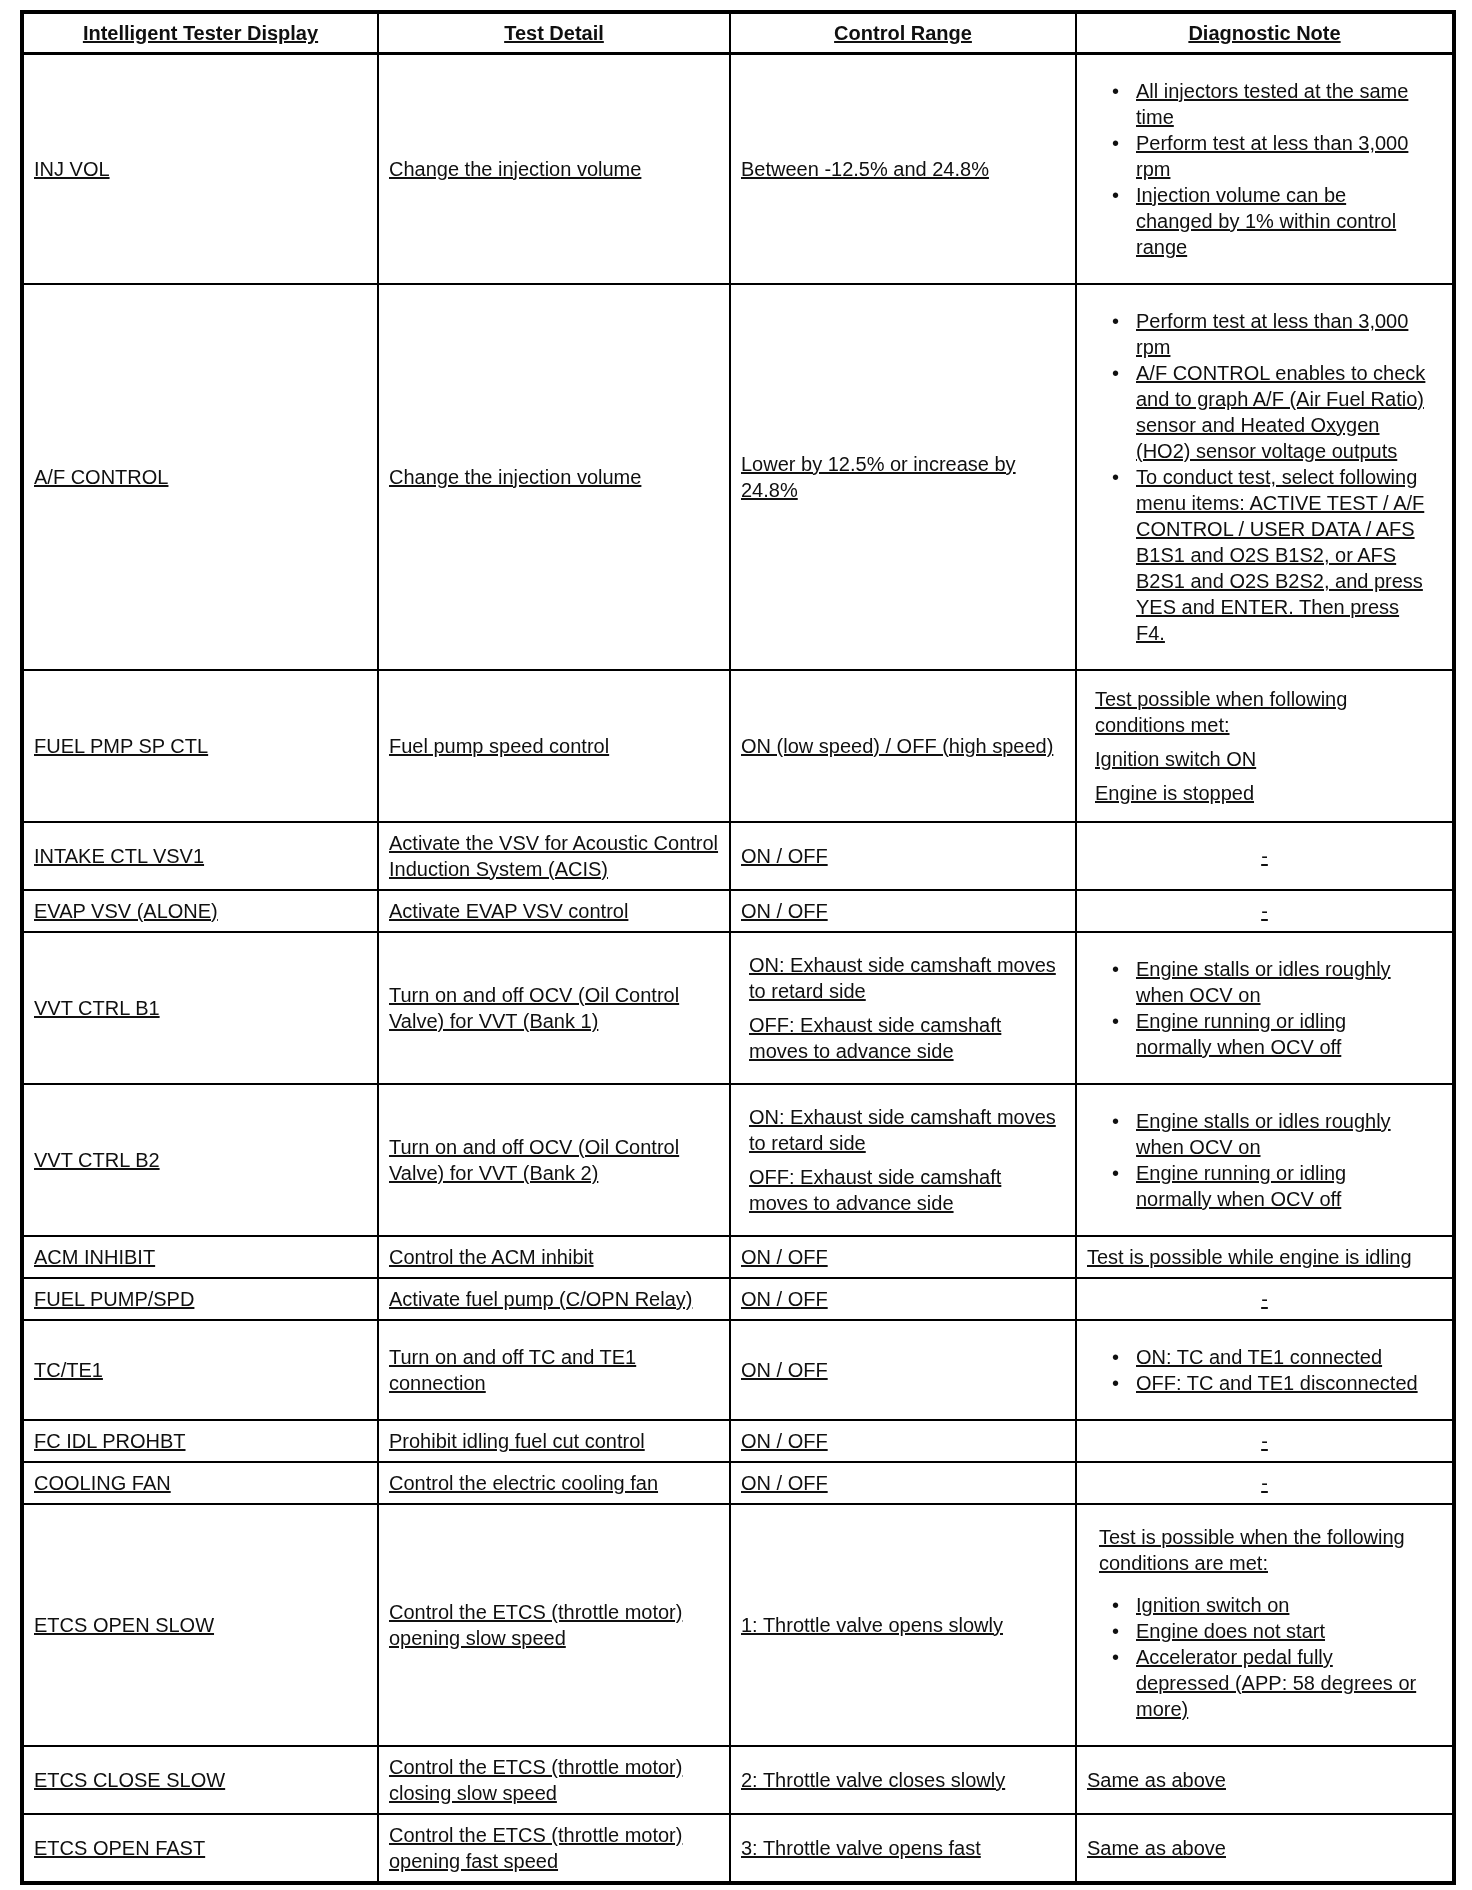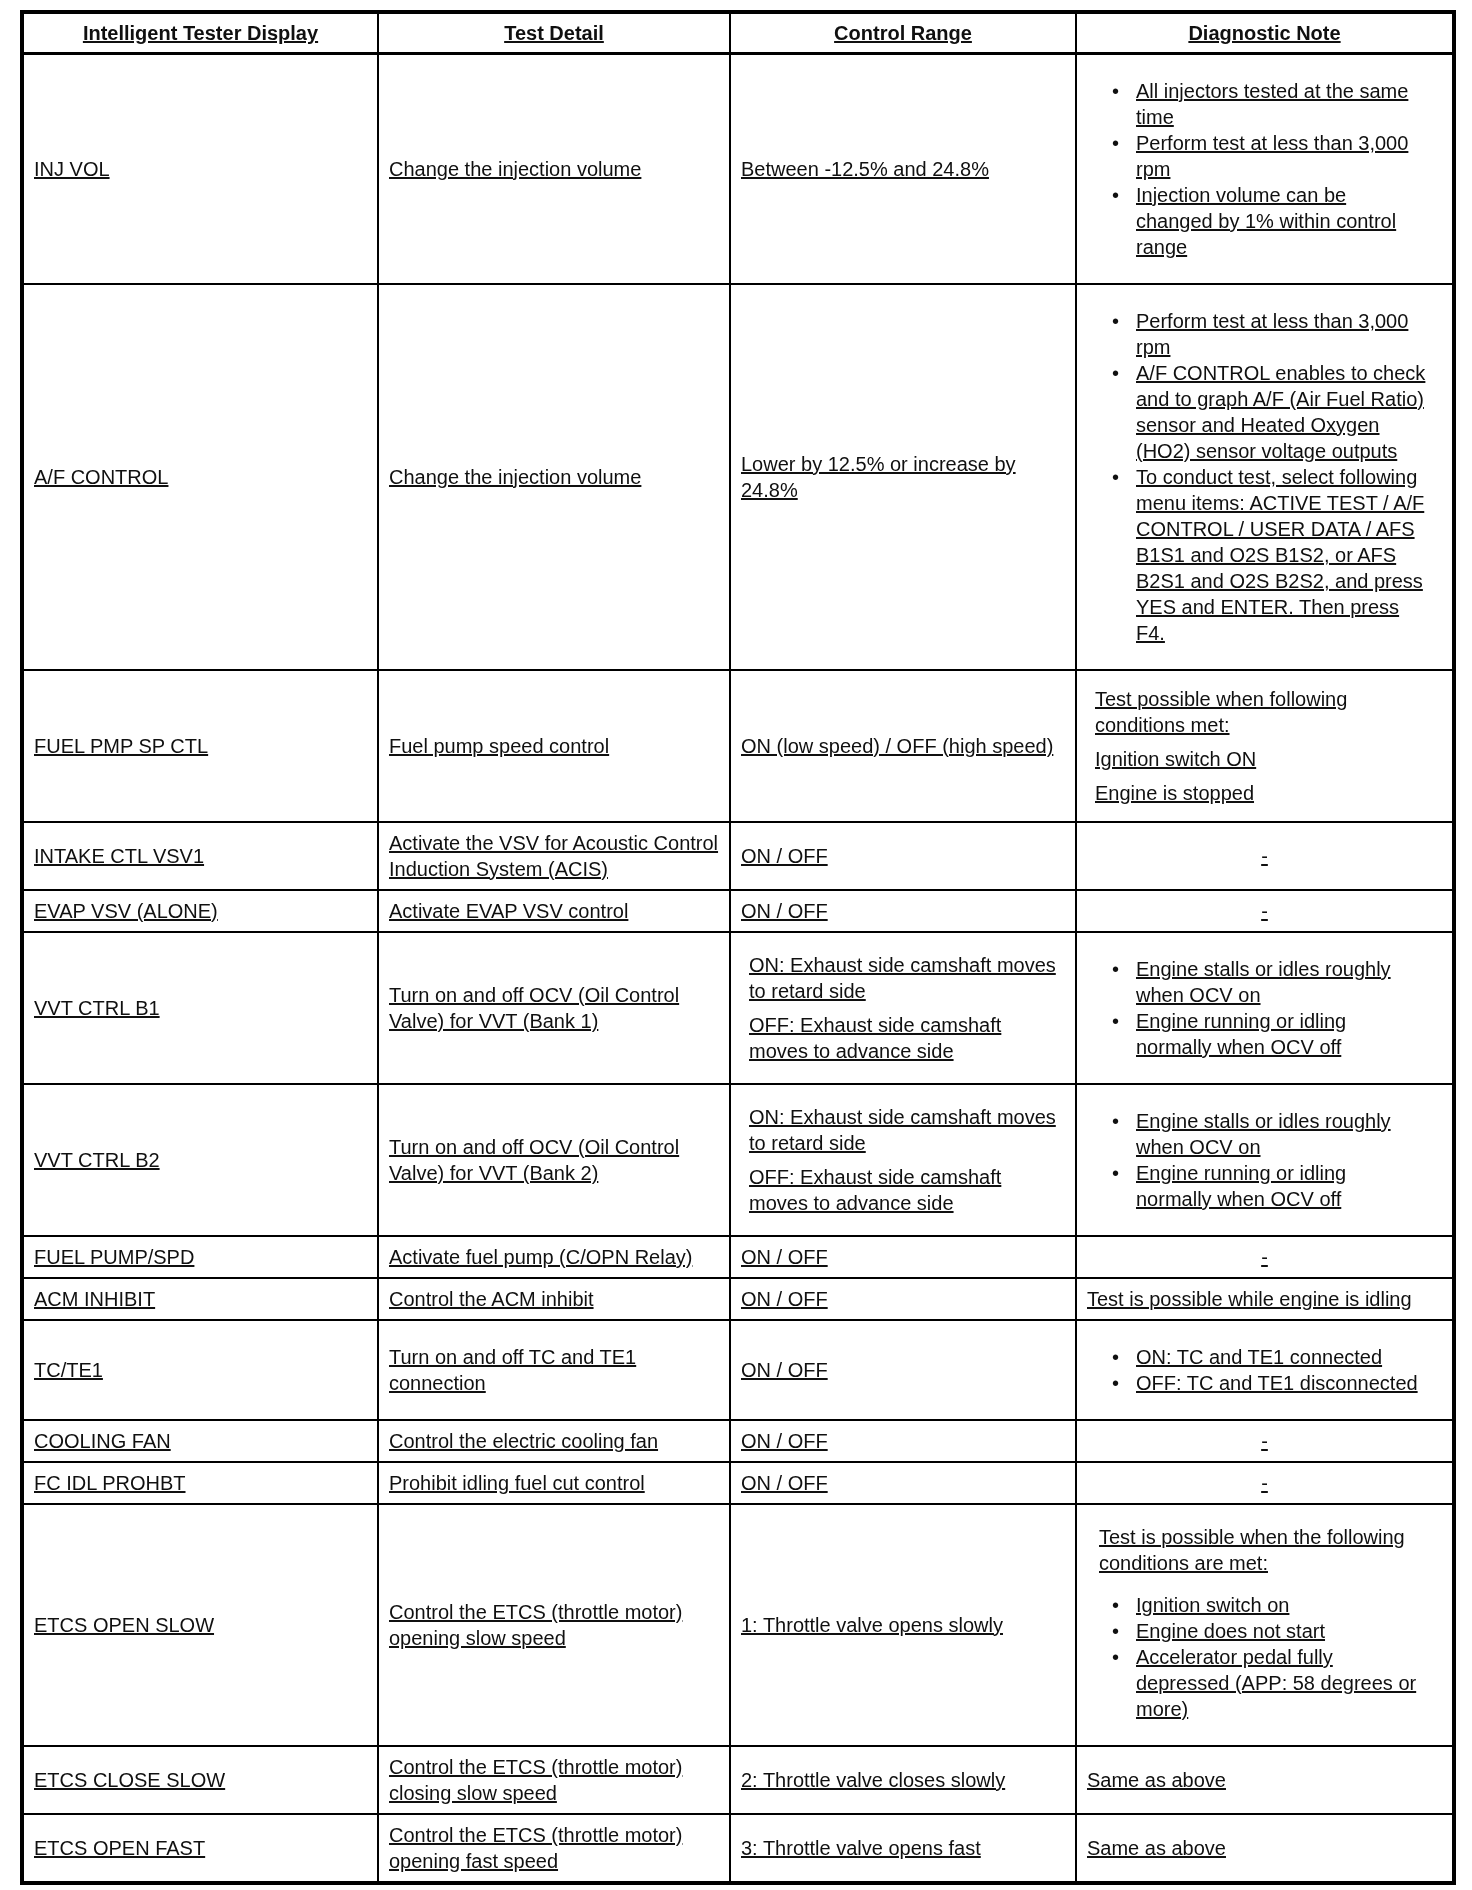"FUEL PUMP/SPD" tr { order: before "ACM INHIBIT" -> after "ACM INHIBIT" }
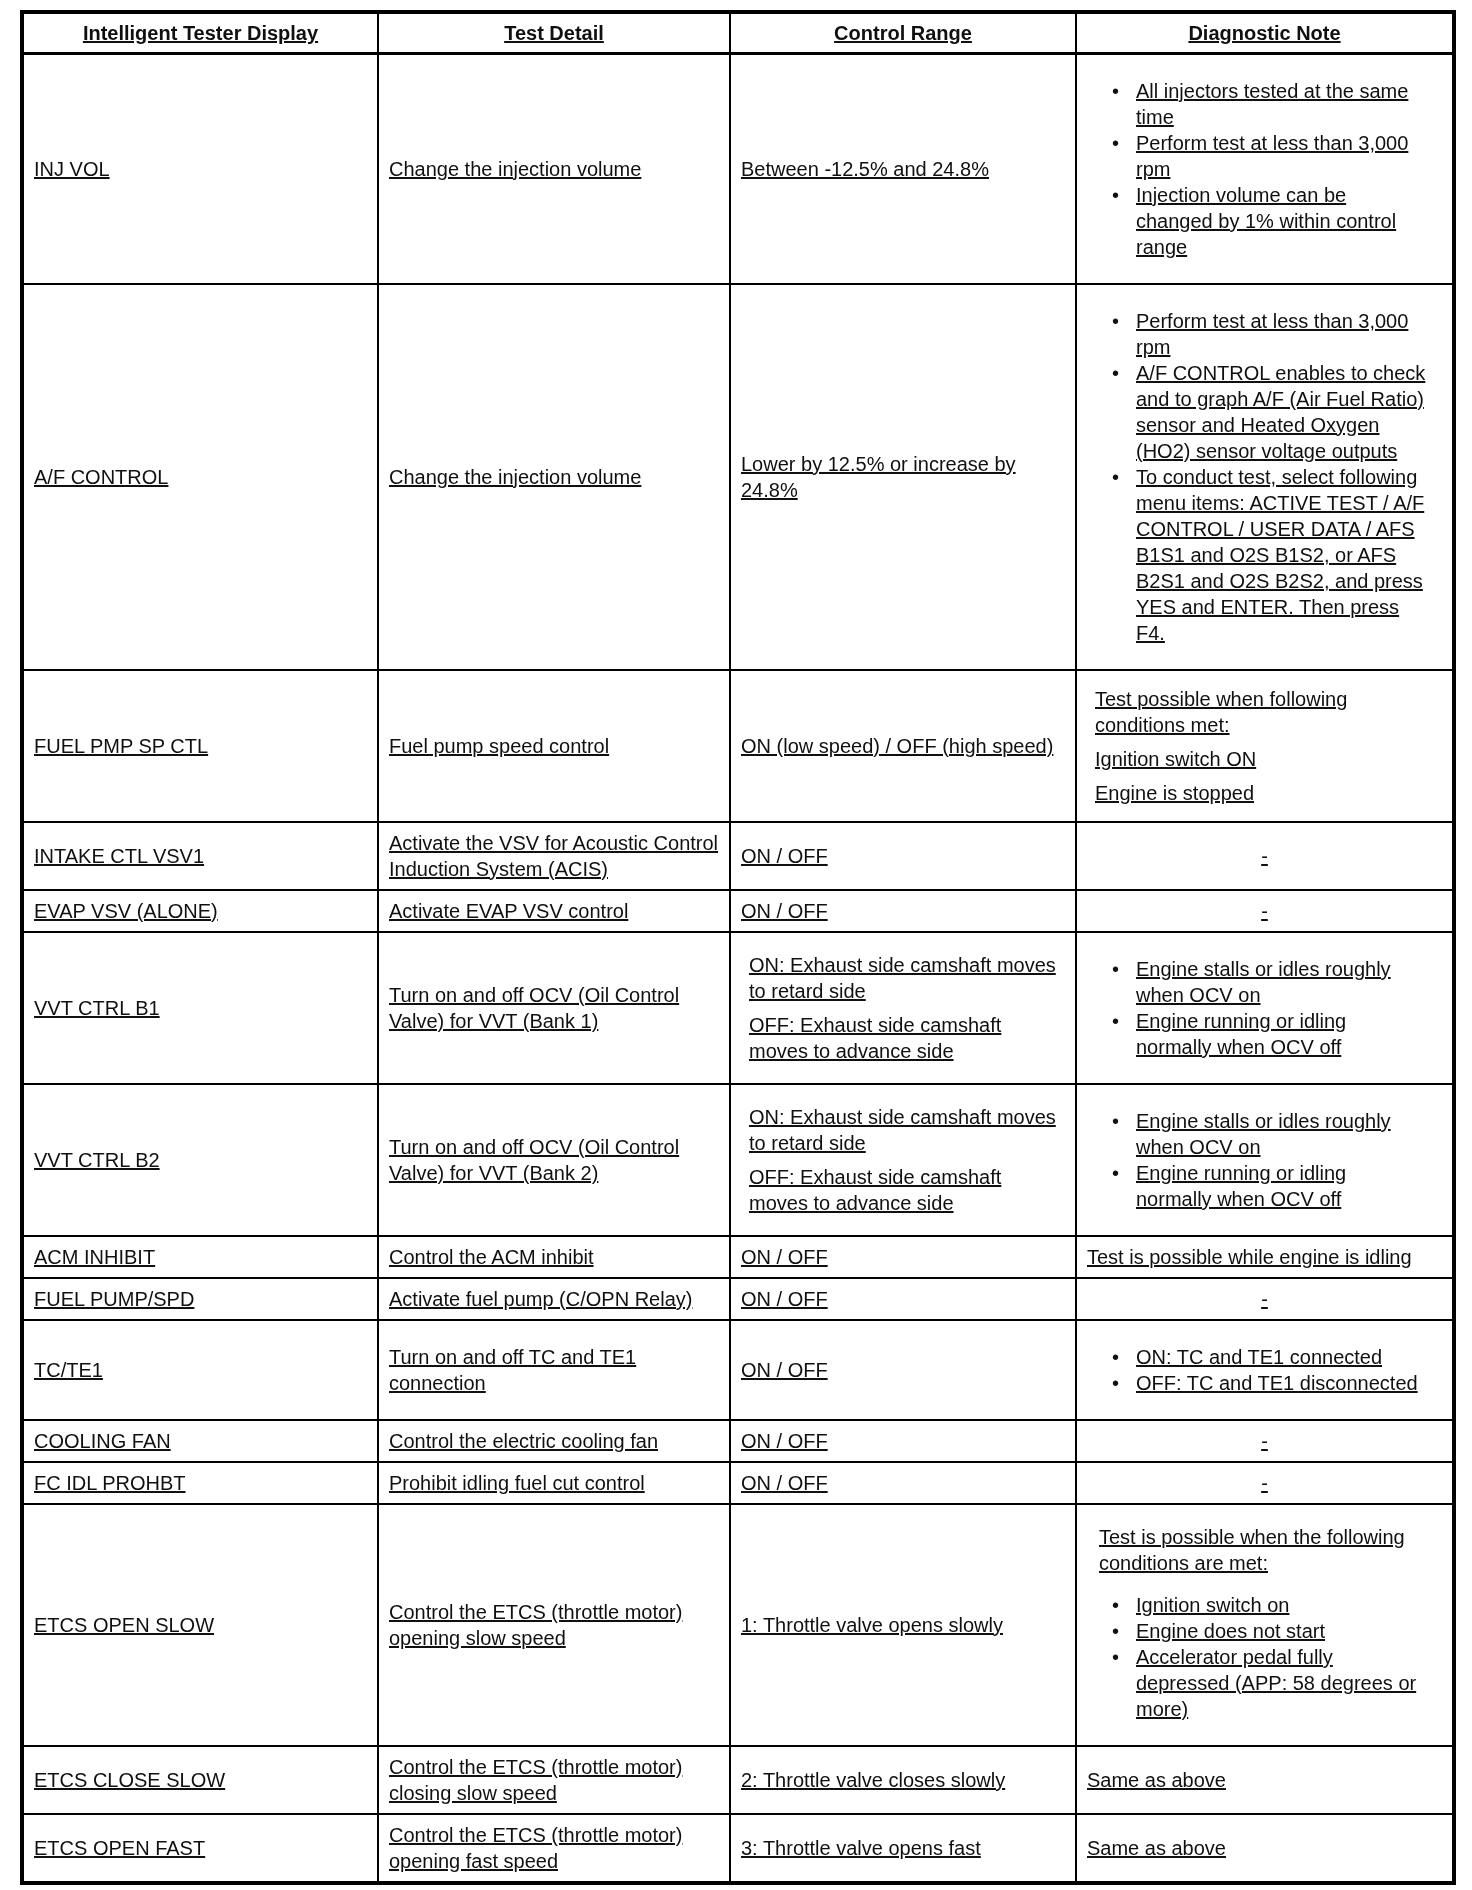"COOLING FAN" tr { order: before "FC IDL PROHBT" -> after "FC IDL PROHBT" }
